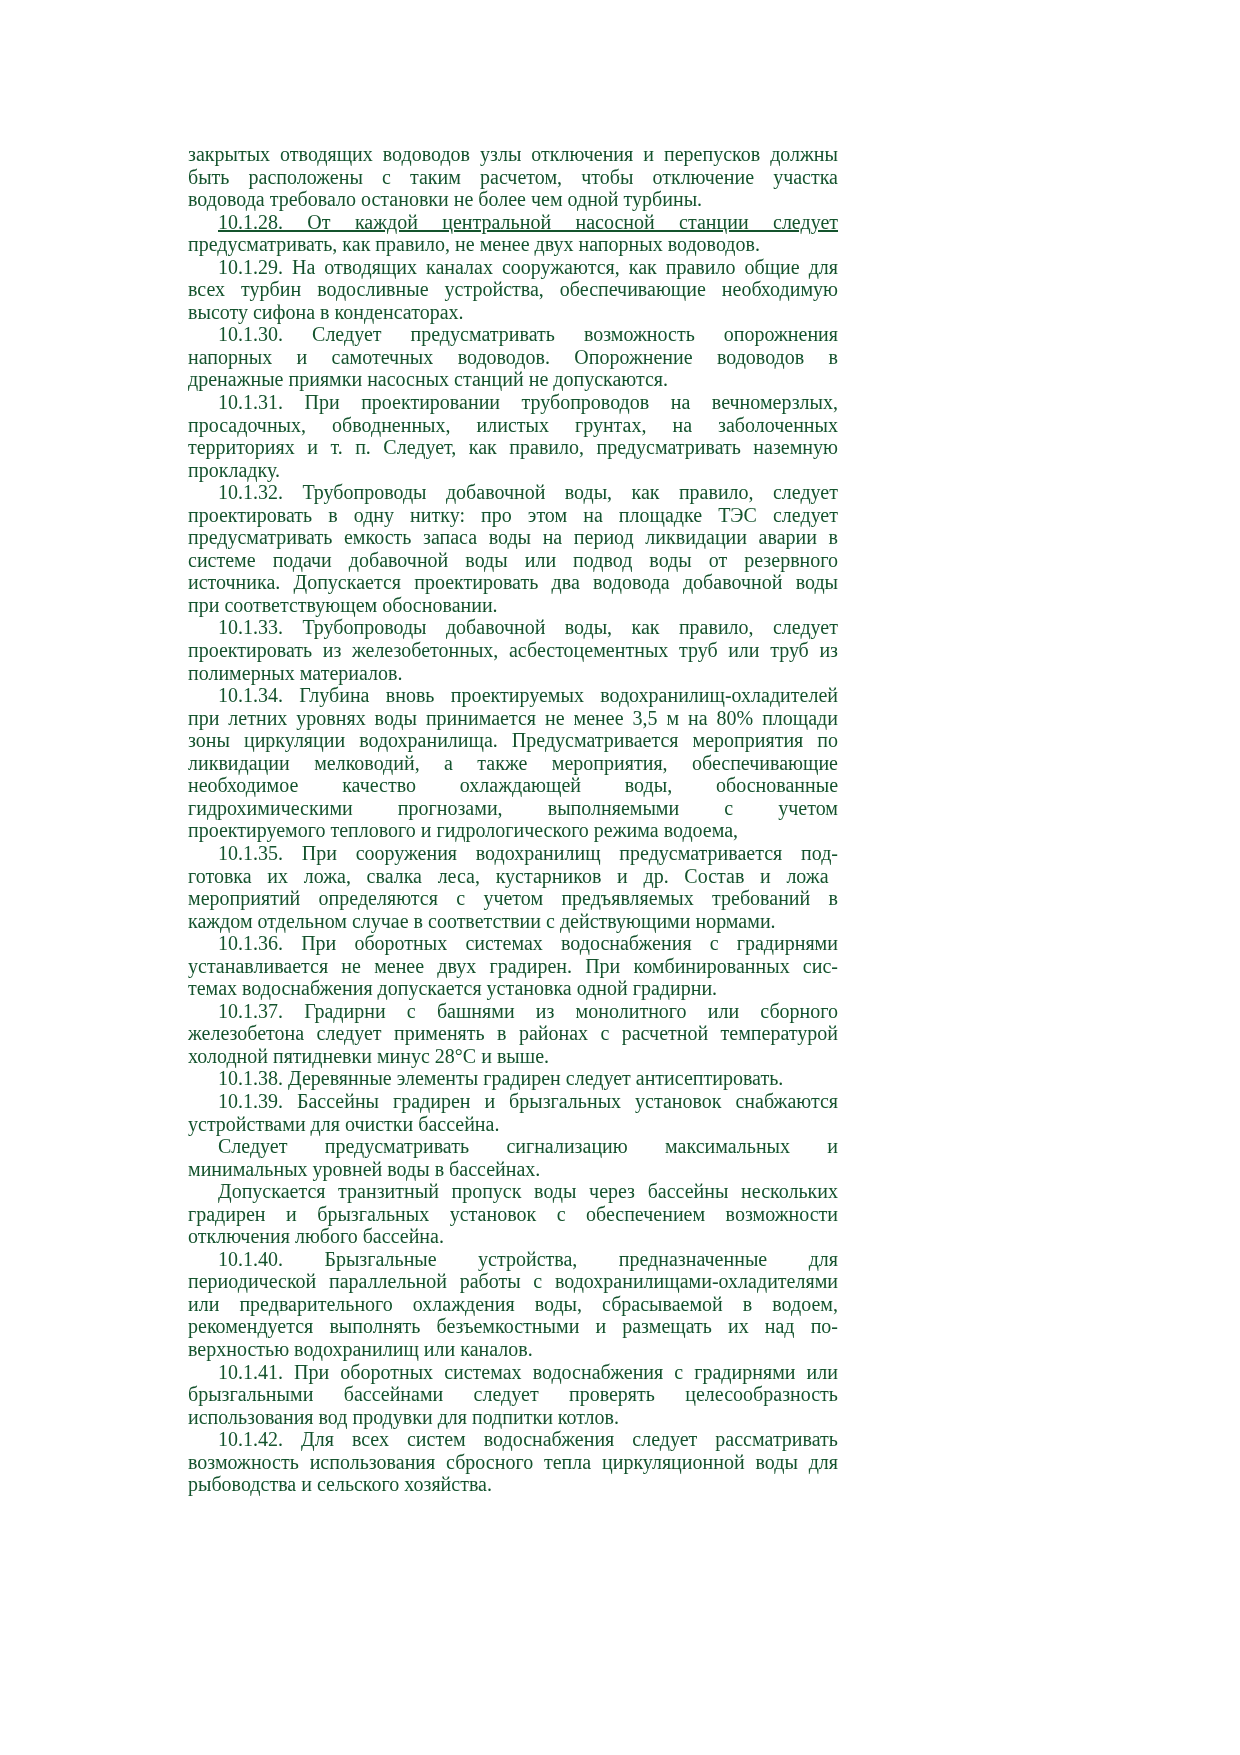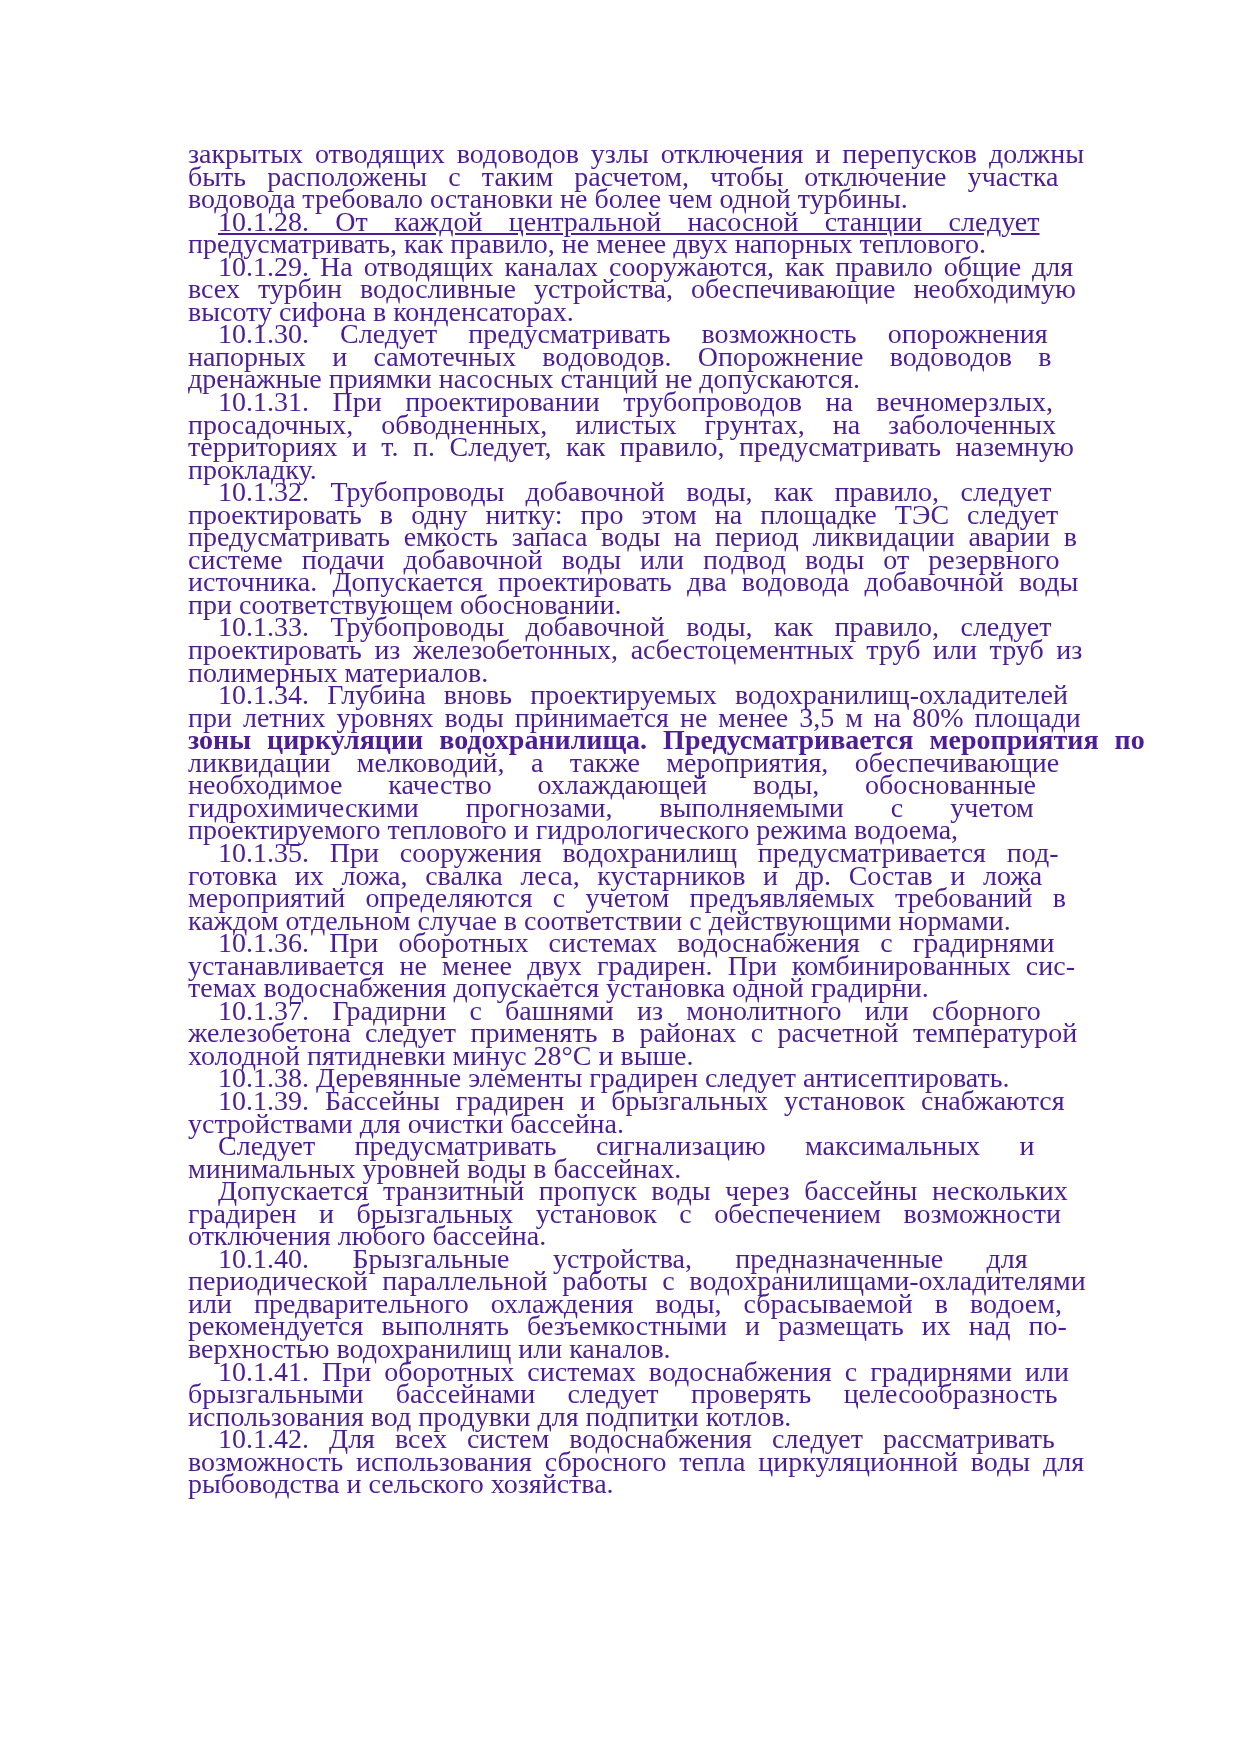"закрытых отводящих водоводов узлы" .page { color: #4c1d95 -> #14532d; font-size: 28px -> 20px }
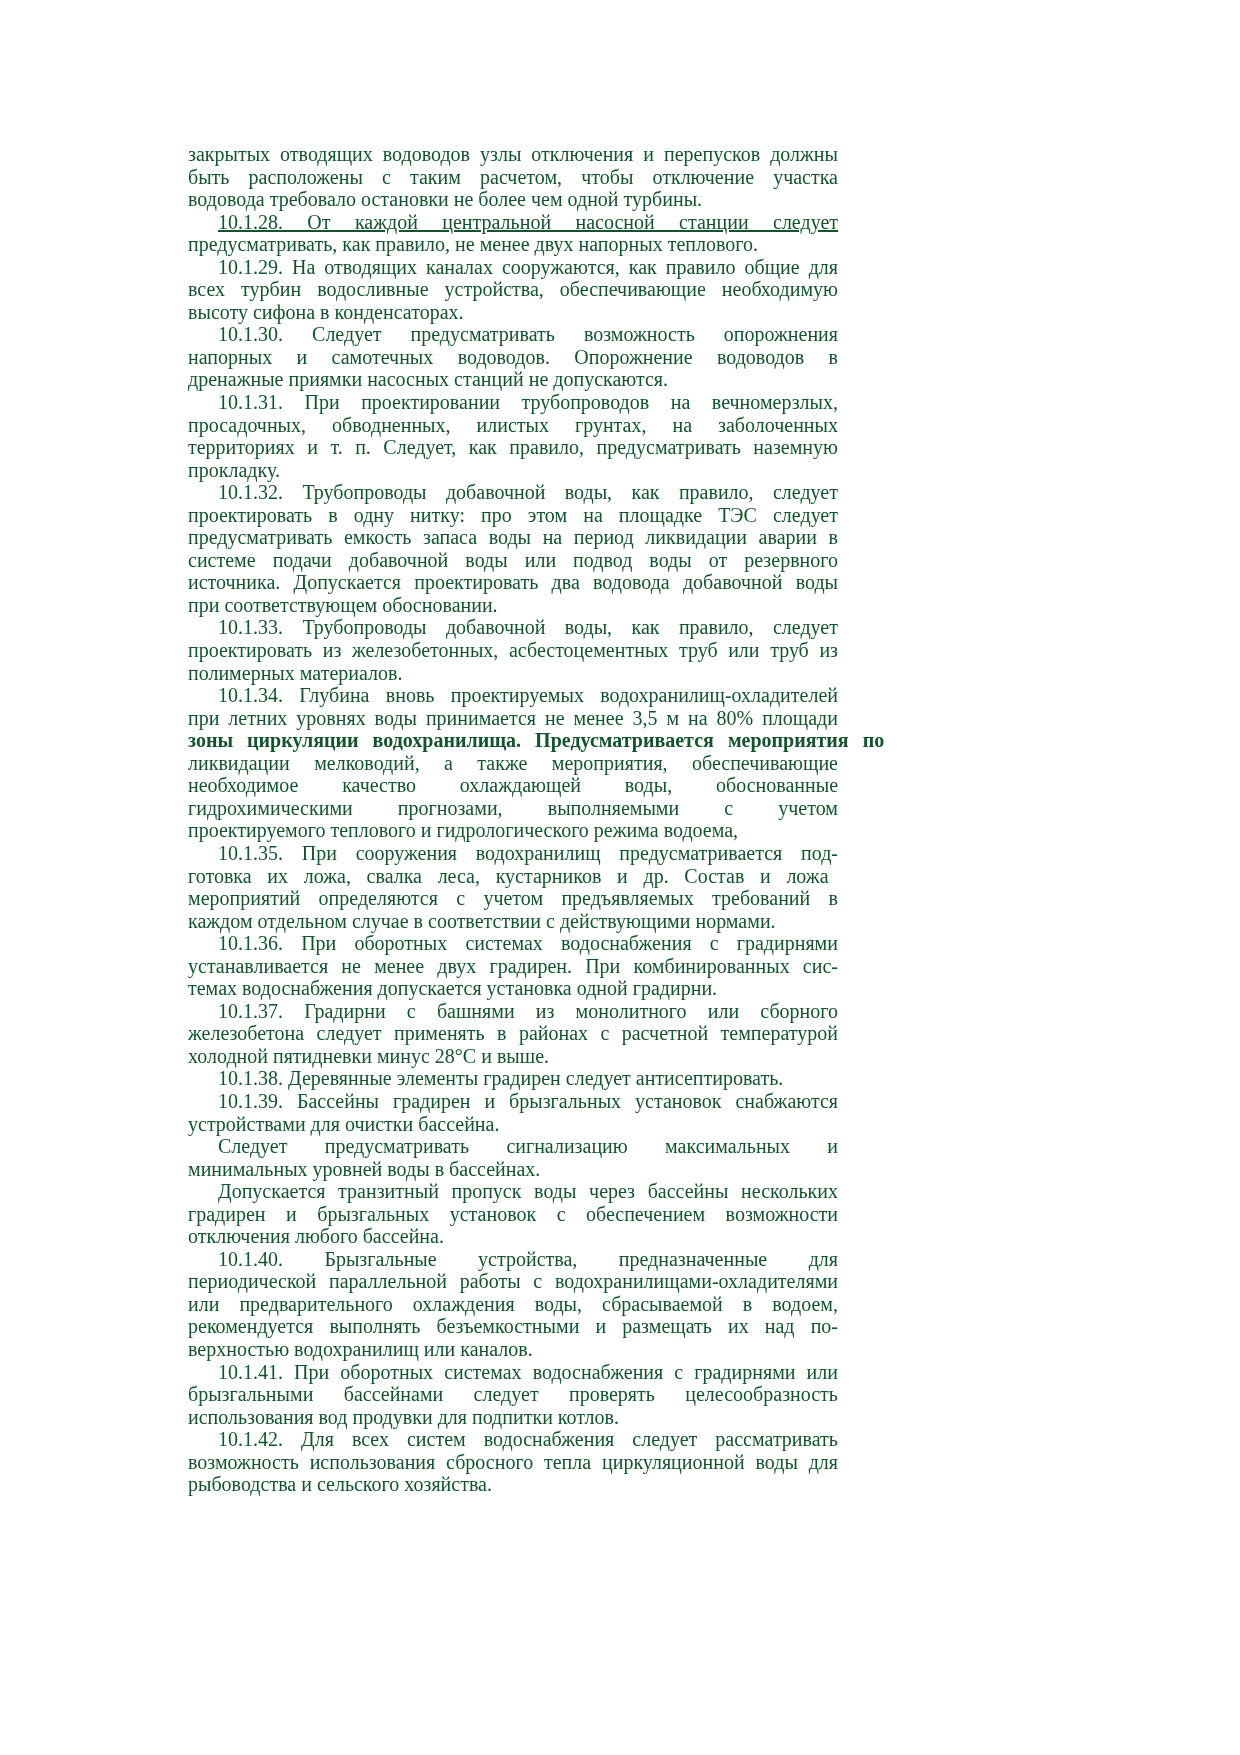"предусматривать, как правило, не менее" span.line { text: теплового -> водоводов }
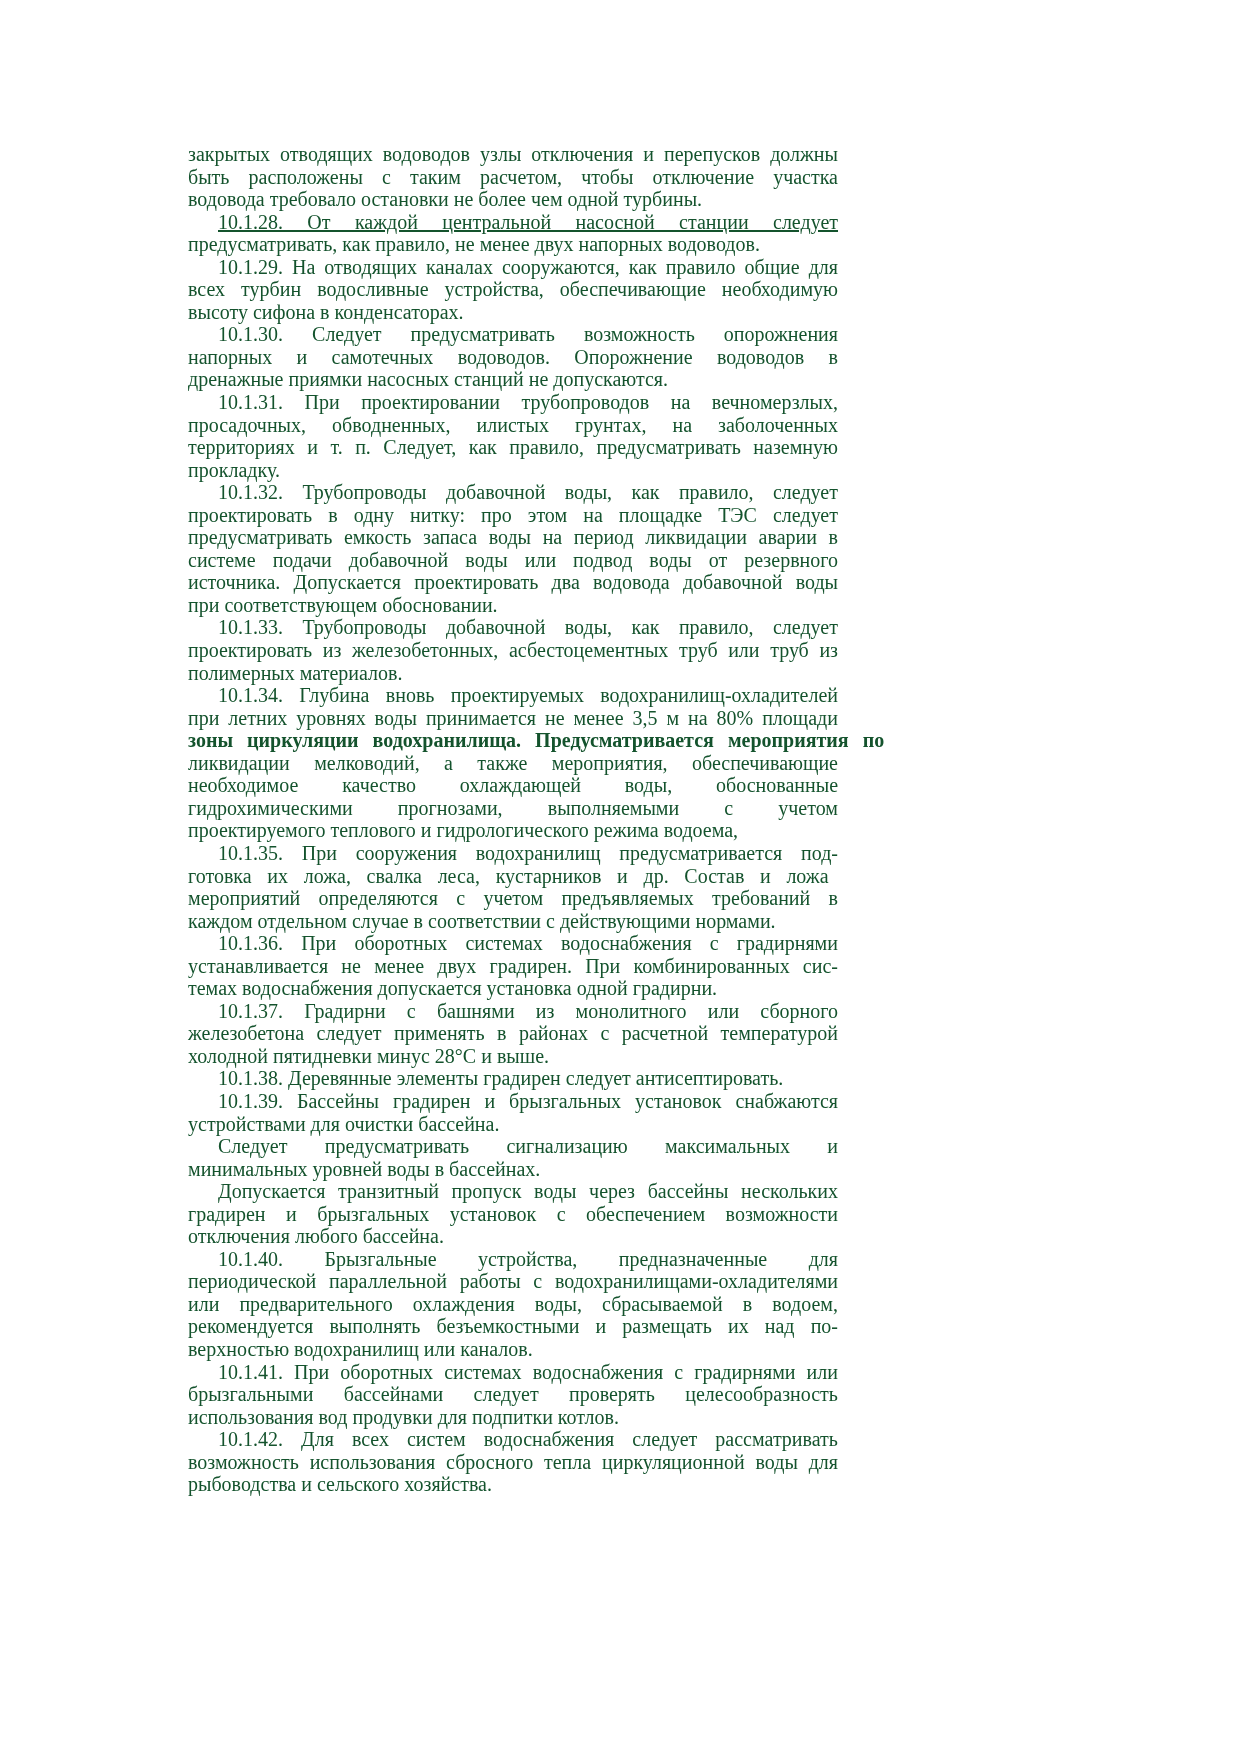"зоны циркуляции водохранилища." span.line { font-weight: bold -> none }
